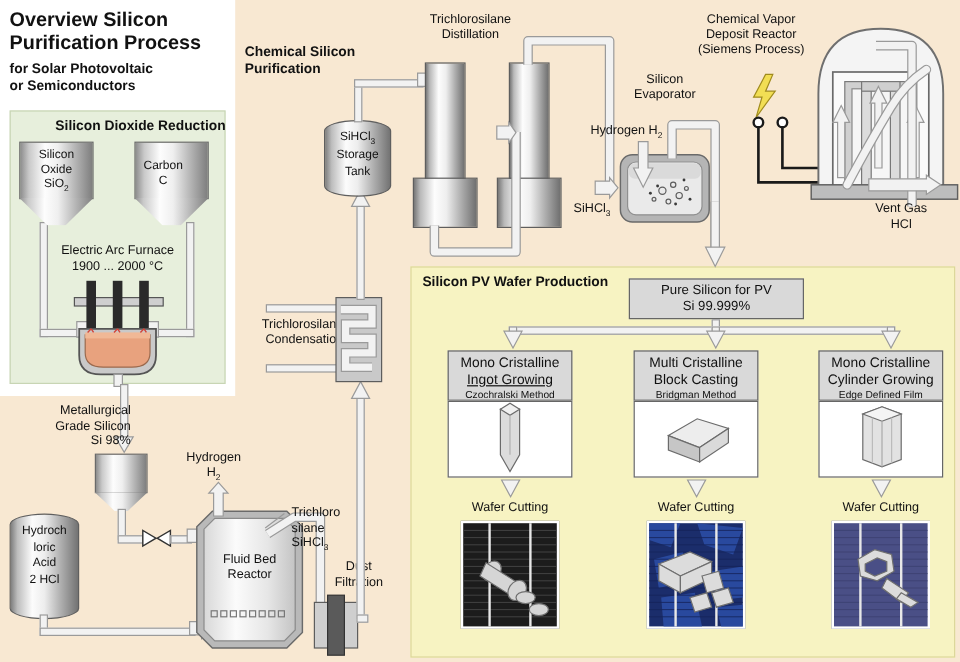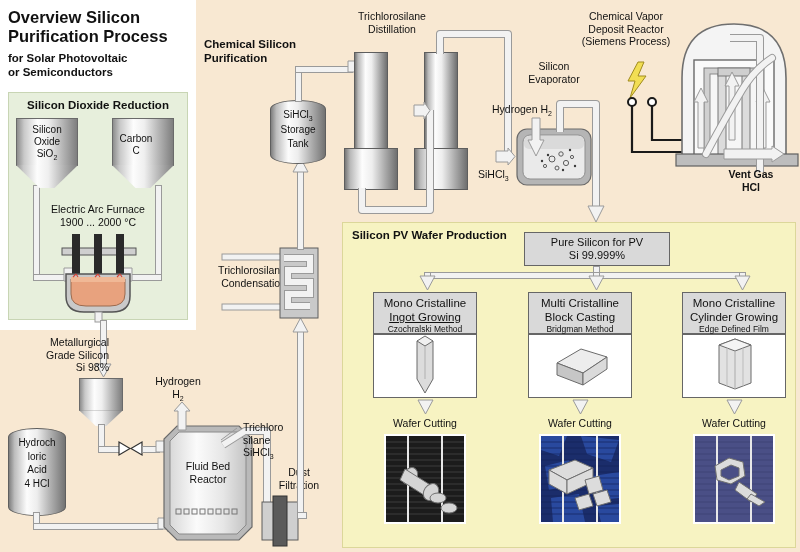"Silicon Dioxide Reduction" div.ttl { text-align: none -> right }
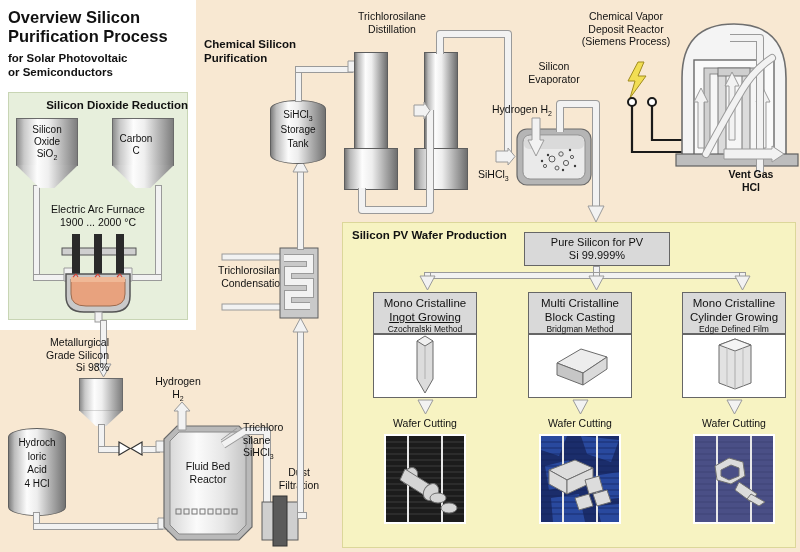"Vent Gas" div.lbl { font-weight: bold -> none }
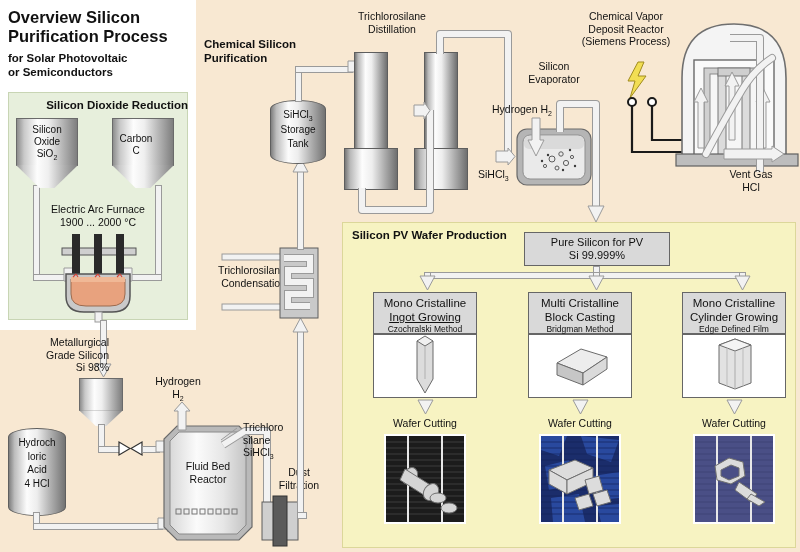"4 HCl" div { text: 4 -> 2 }
